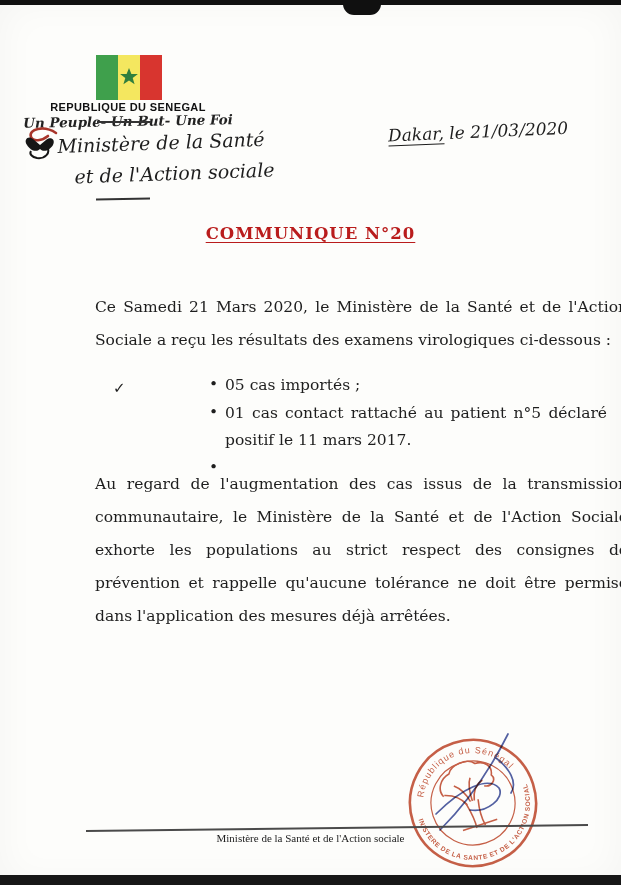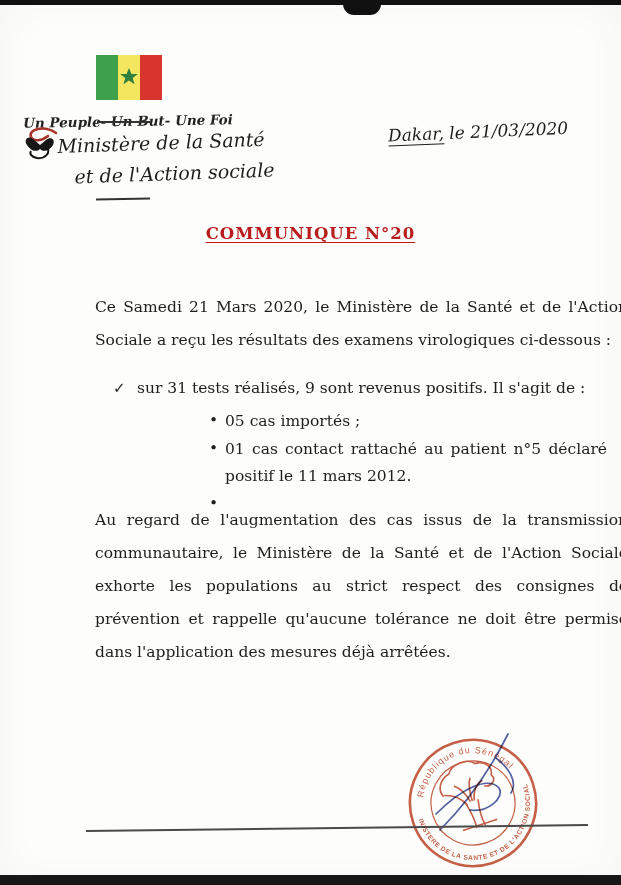"REPUBLIQUE DU SENEGAL" div.republic { html: none -> <div>REPUBLIQUE DU SENEGAL</div> }
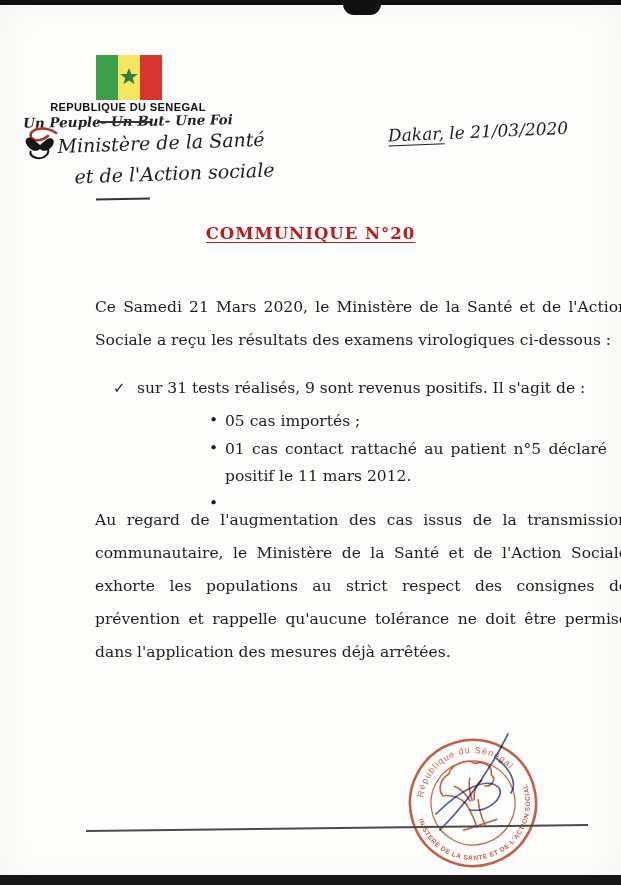"sur 31 tests réalisés, 9" span { html: <span>sur 31 tests réalisés, 9 sont revenus positifs. Il s'agit de :</span> -> none }
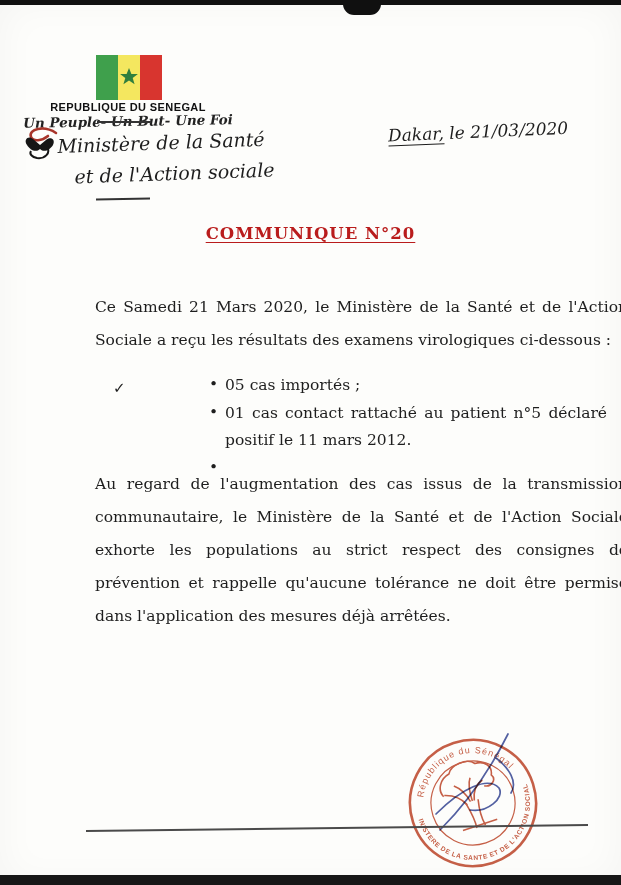"01 cas contact rattaché au" span { text: 2012 -> 2017 }
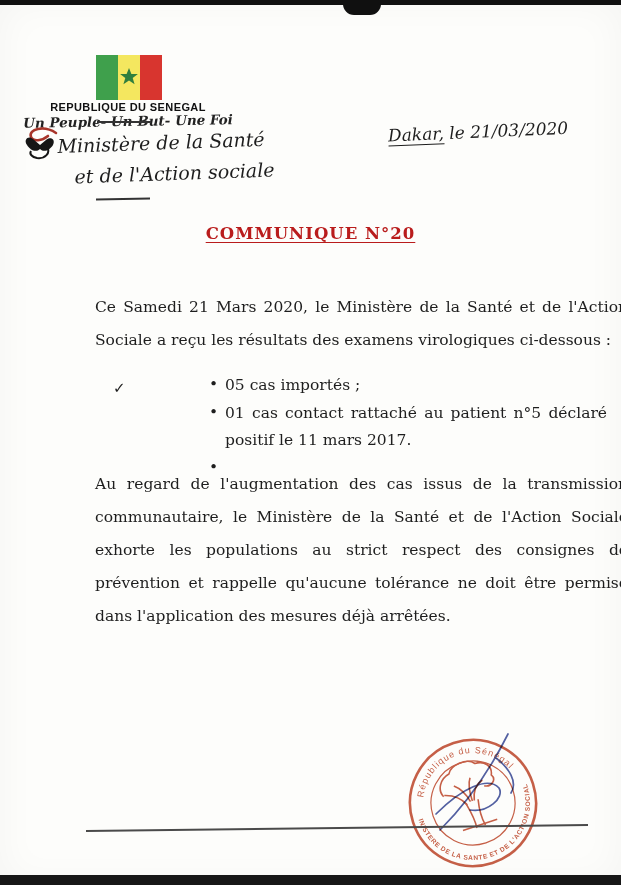"Ministère de la Santé et" div { html: none -> <div>Ministère de la Santé et de l'Action sociale</div> }
